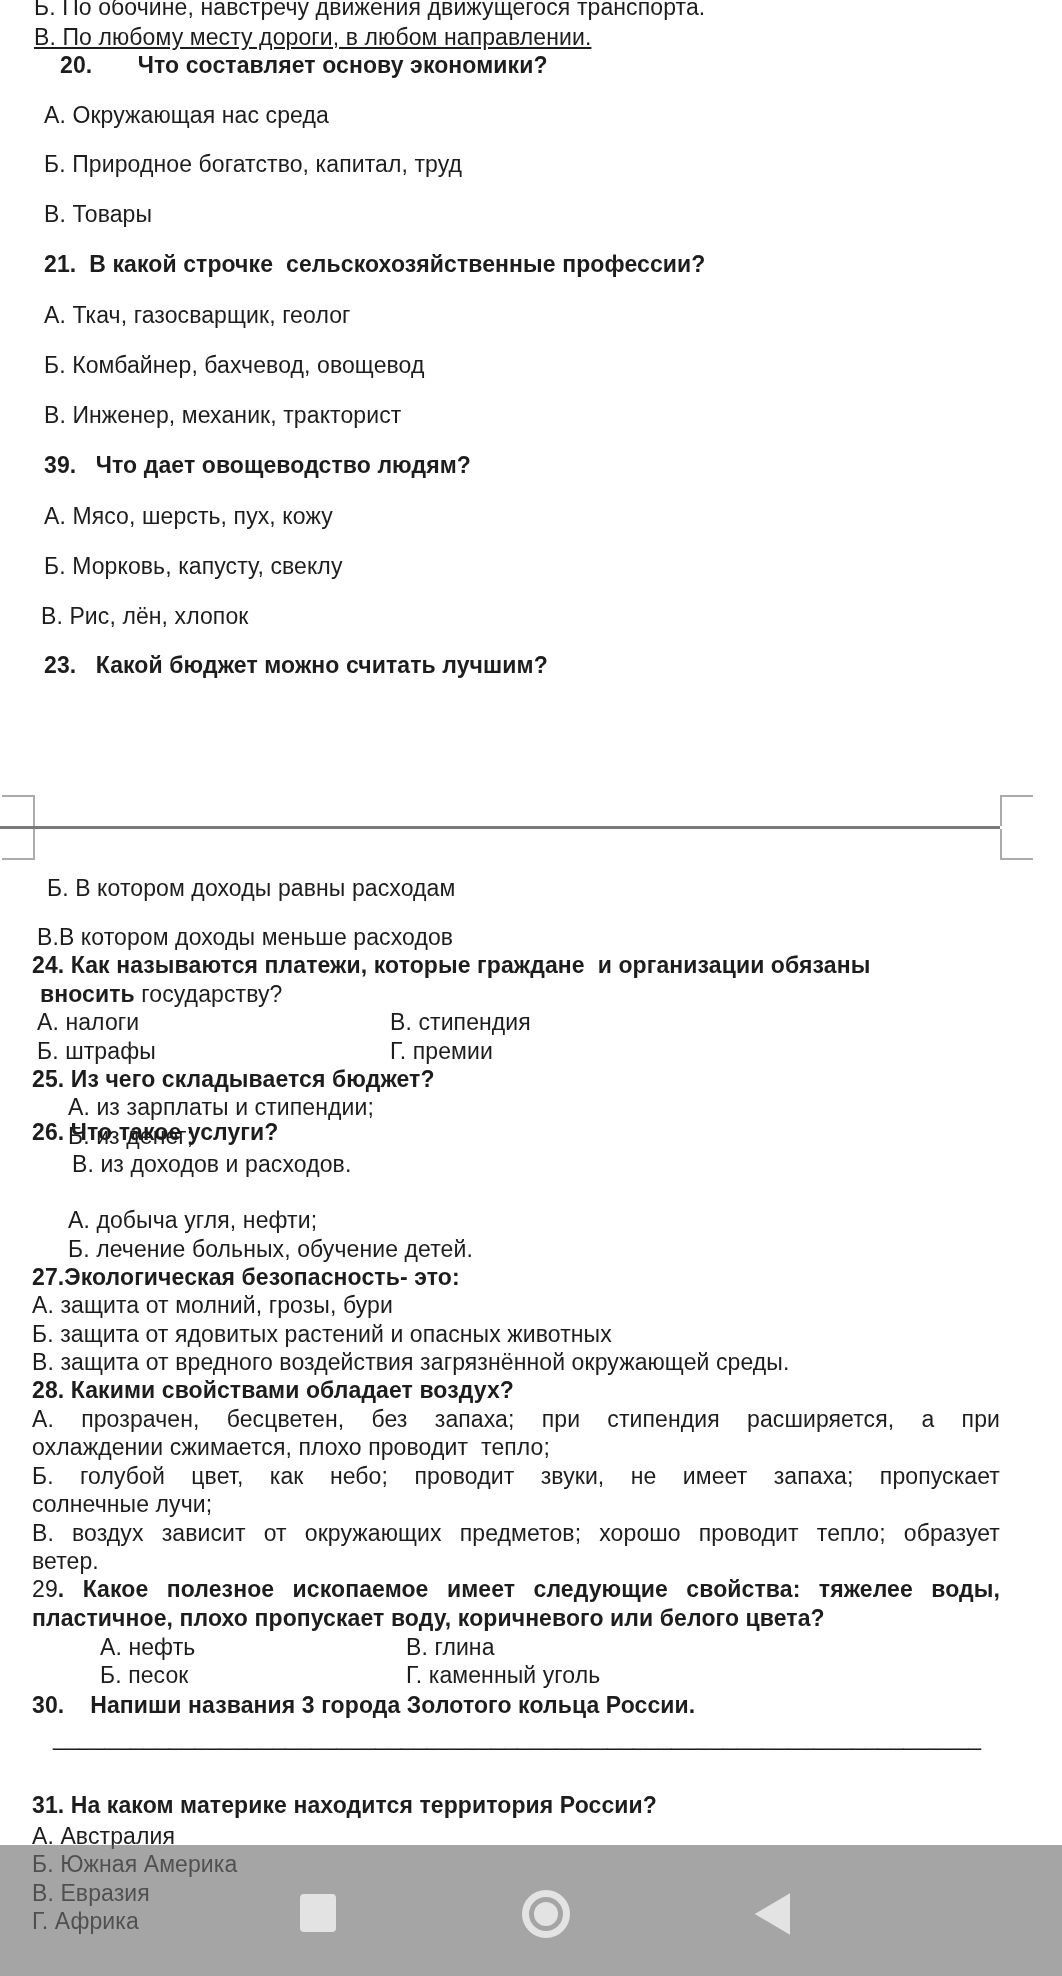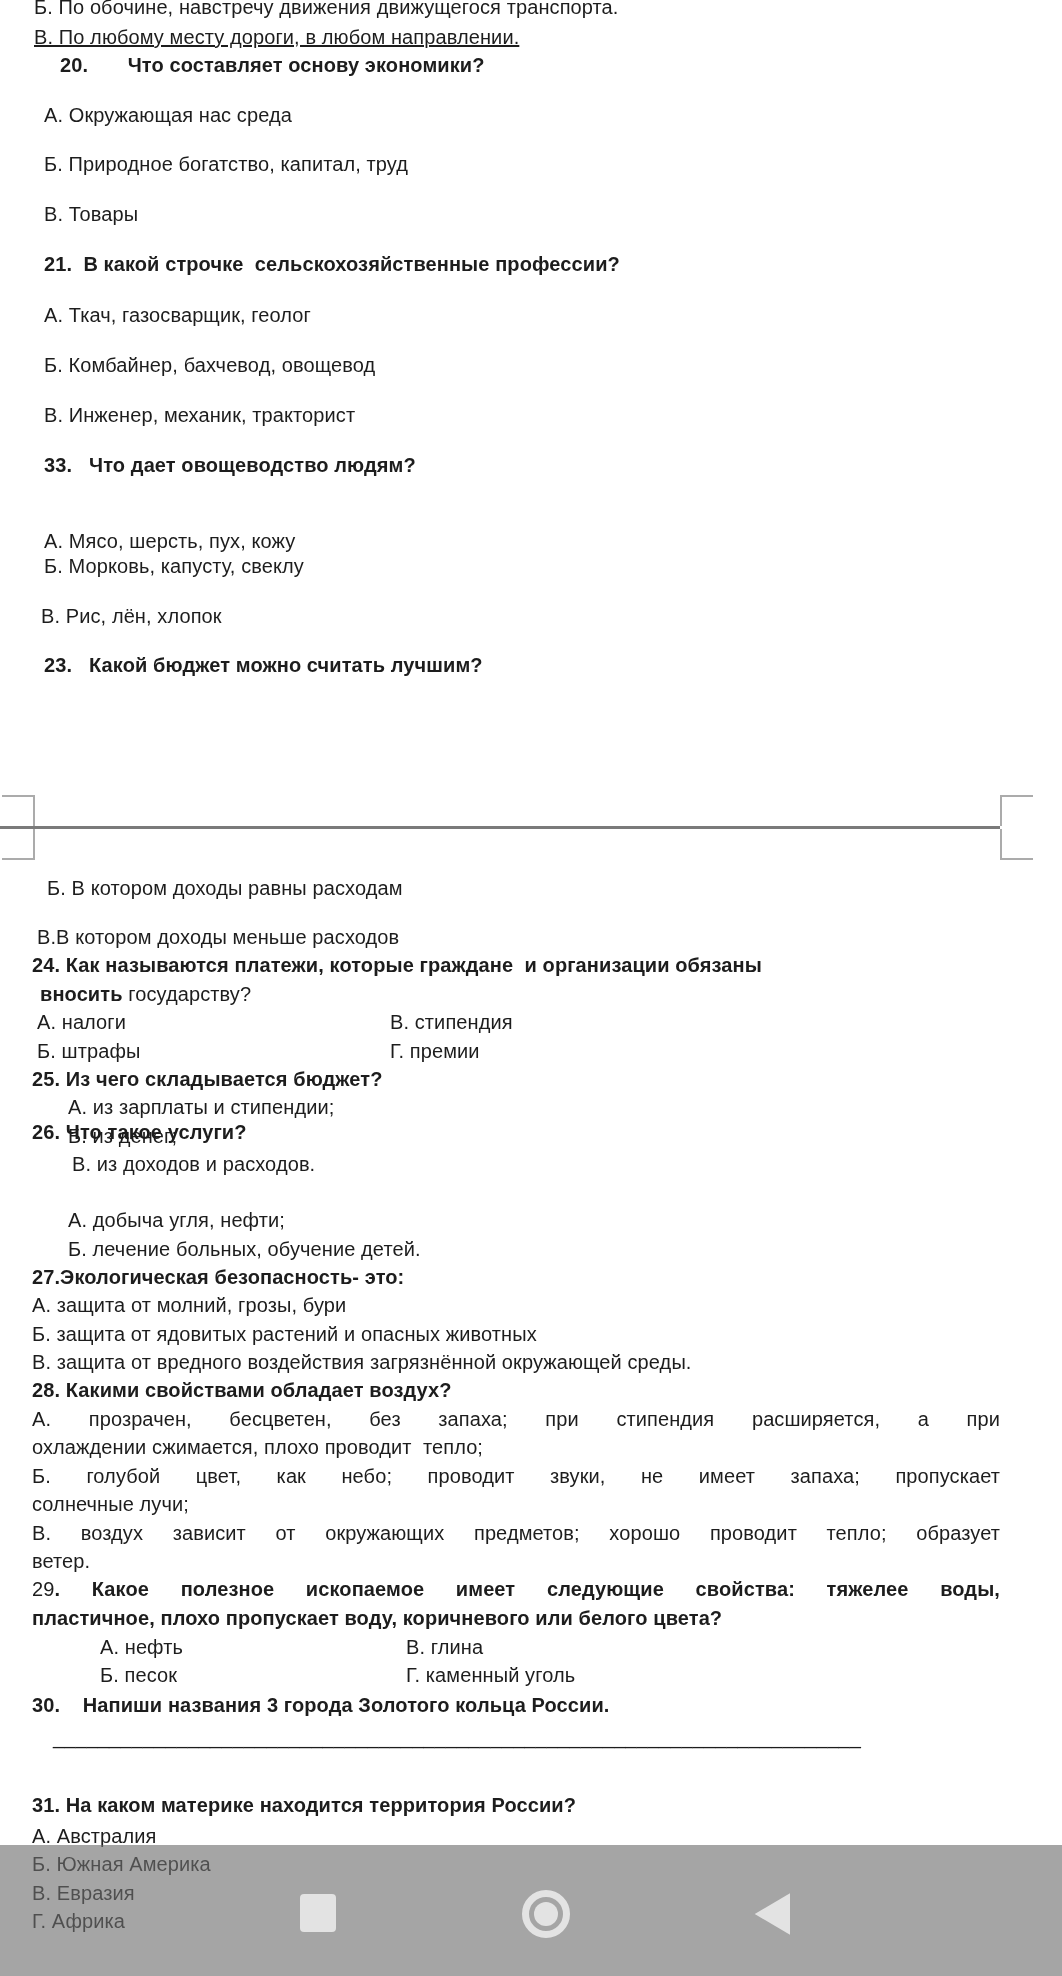"Б. По обочине, навстречу движения" .screen { font-size: 20px -> 23px }
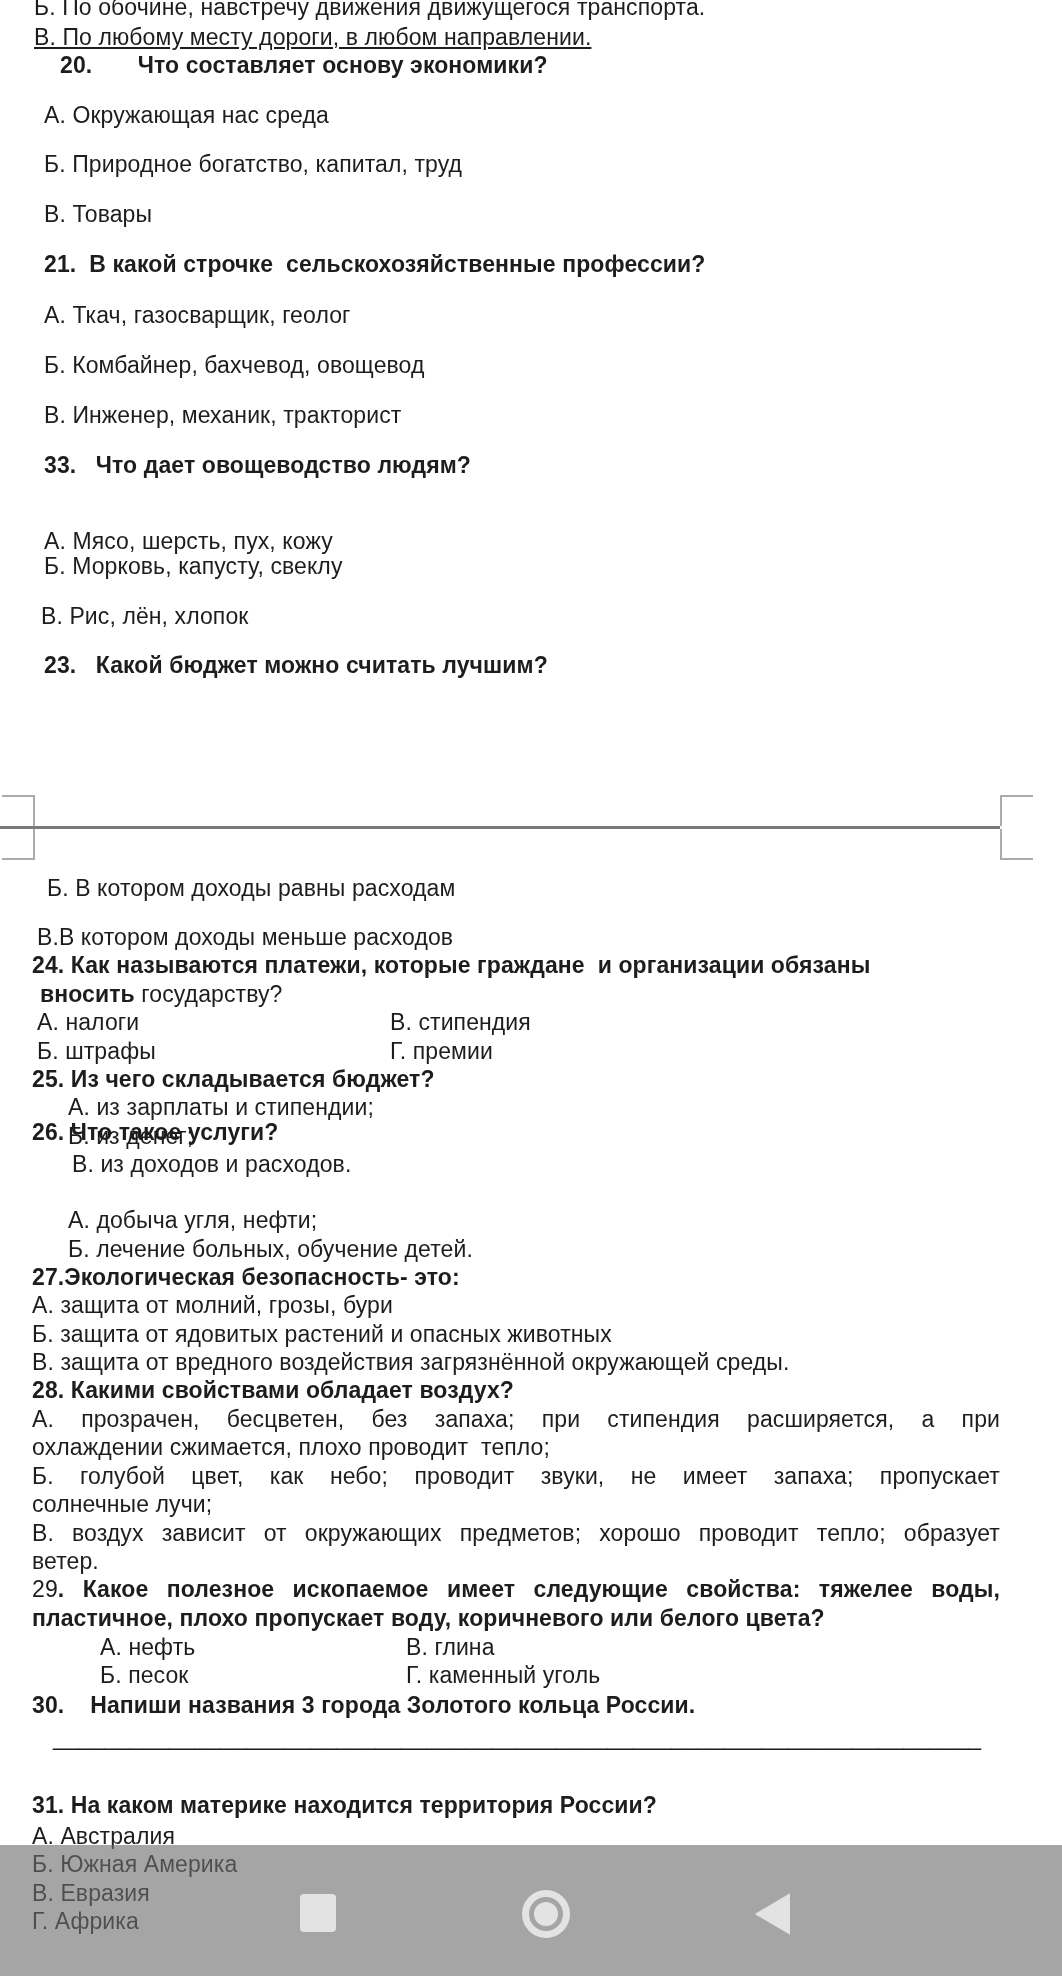"33. Что дает овощеводство людям?" div.line { text: 33 -> 39 }
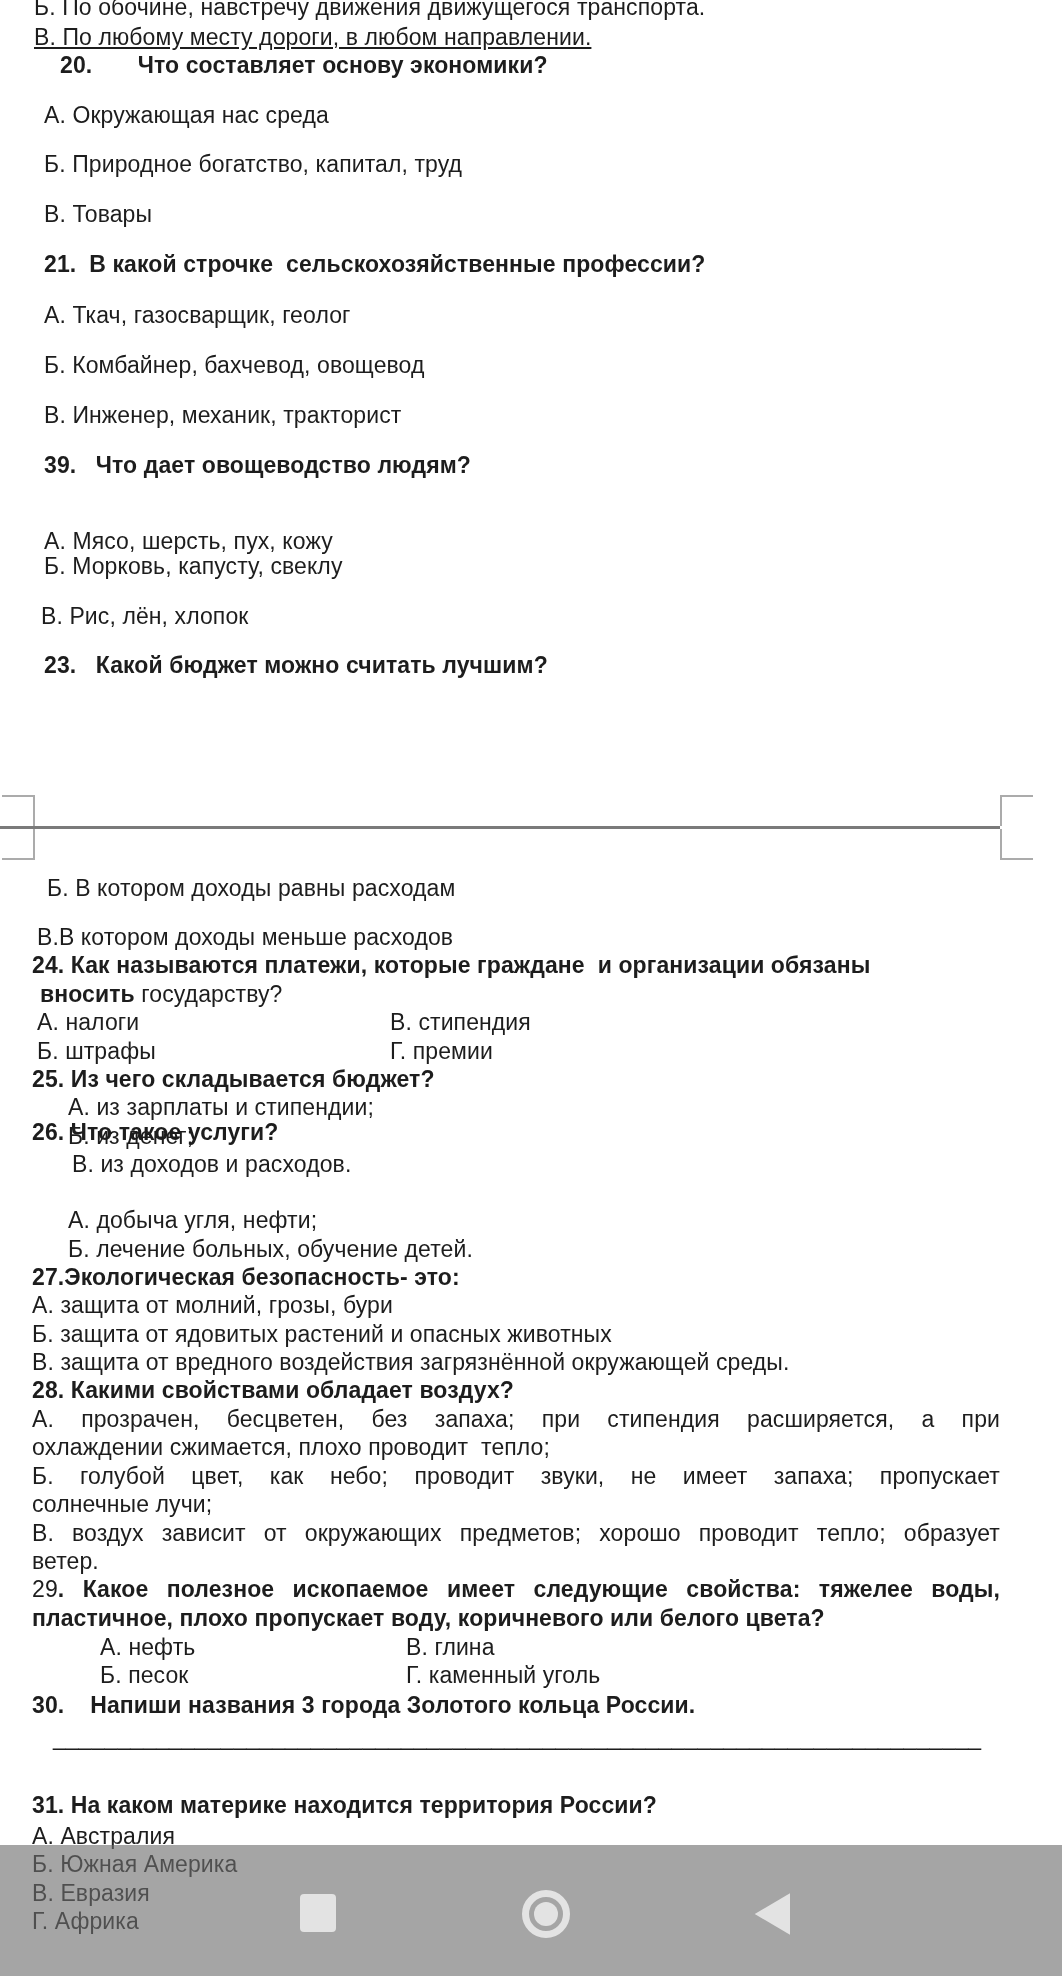"А. Мясо, шерсть, пух, кожу" div.line { top: 526px -> 501px }
